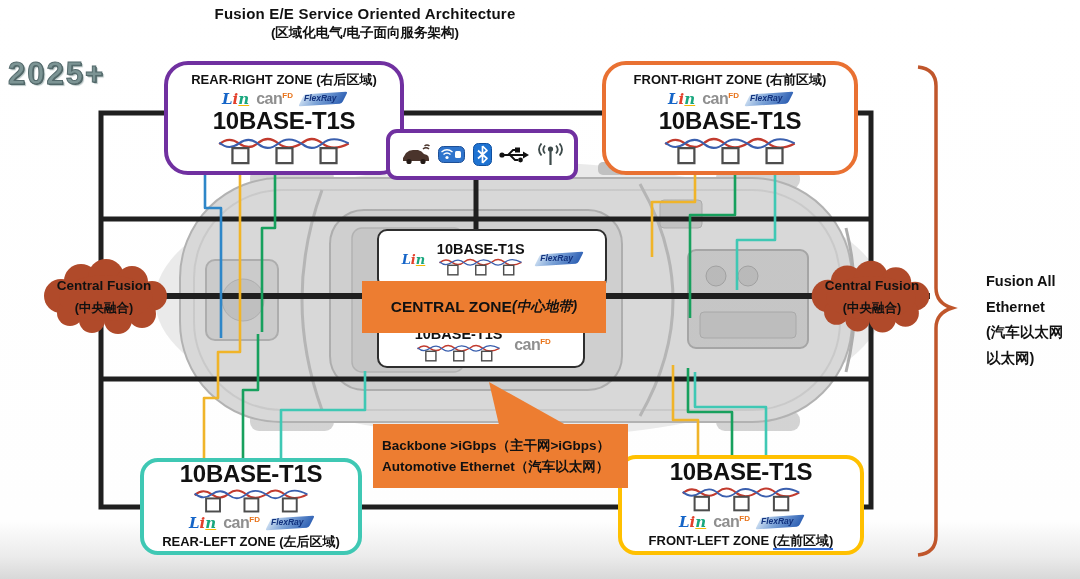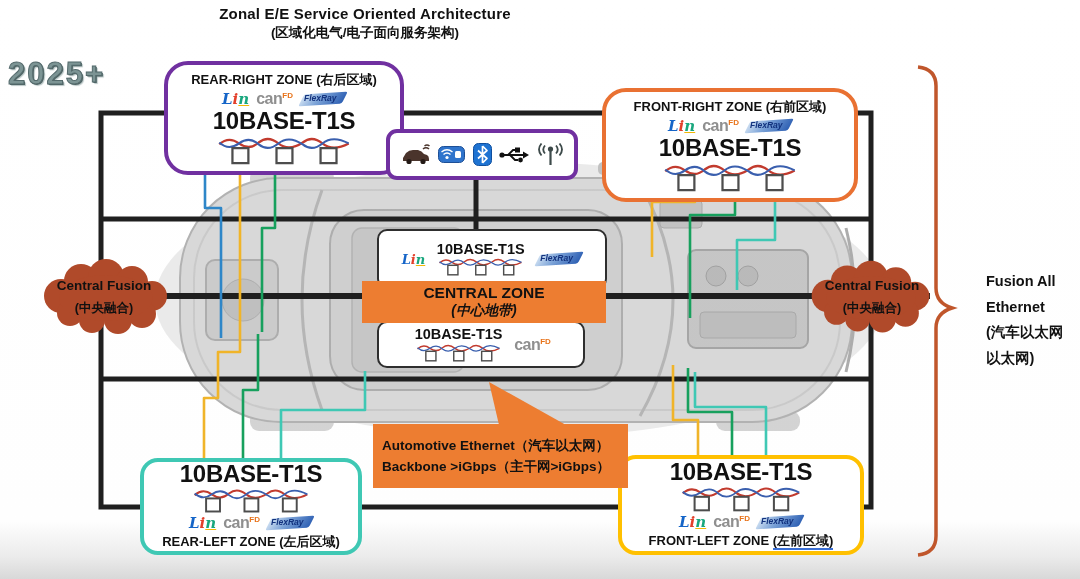"Zonal E/E Service Oriented Architecture" div.title-en { text: Zonal -> Fusion }
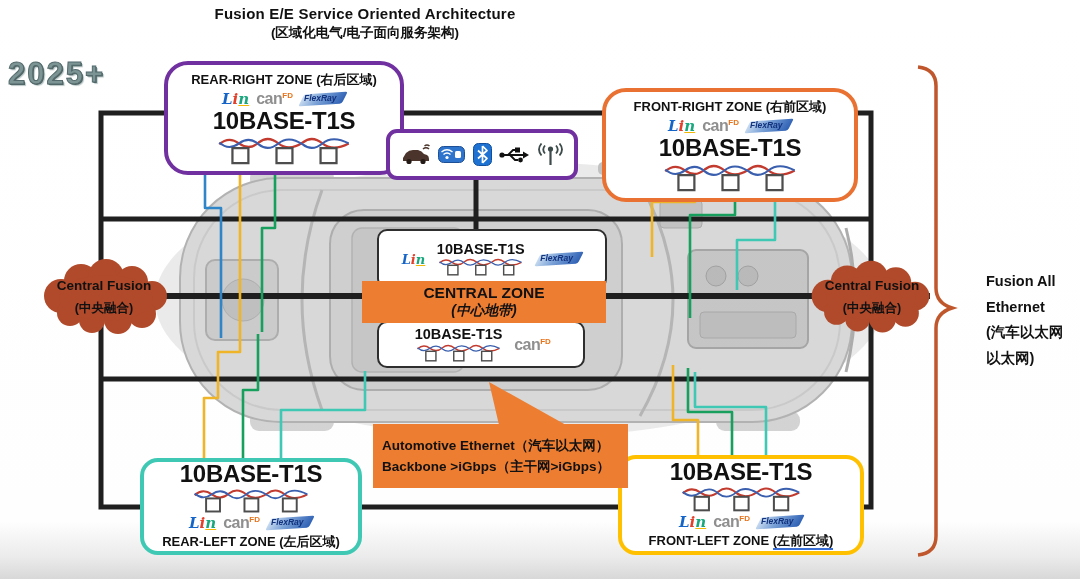"FRONT-RIGHT ZONE (右前区域)" .front-right { margin-top: 27px -> none }
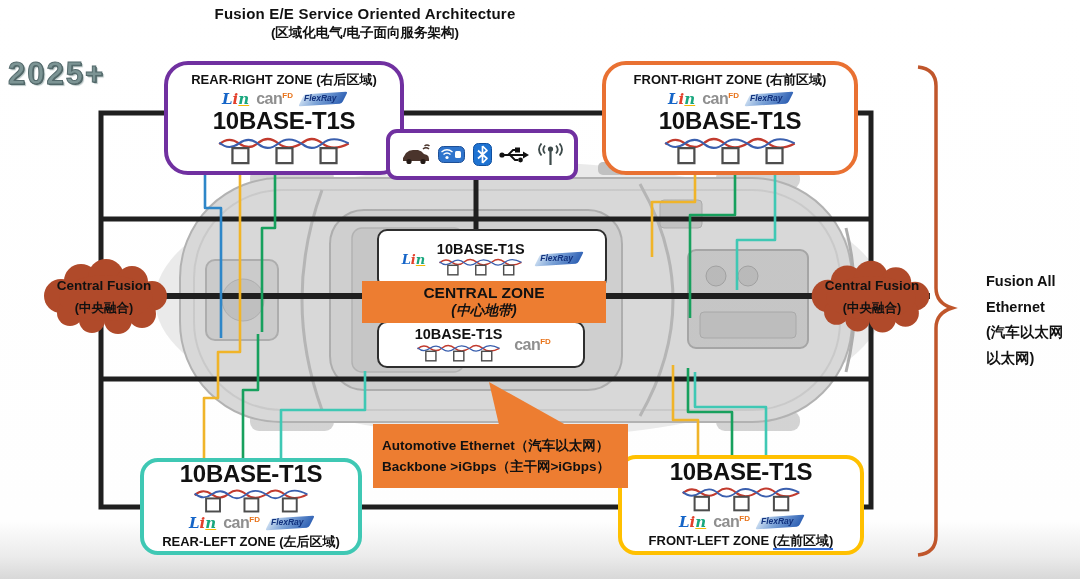"CENTRAL ZONE" .c-banner { flex-direction: column -> none; height: 42px -> 52px }
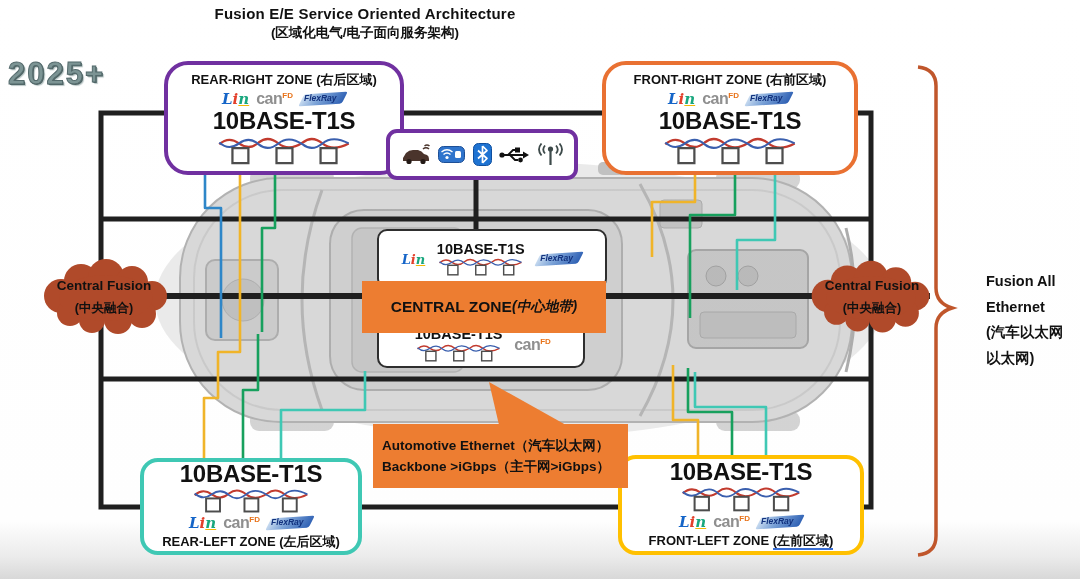"Automotive Ethernet（汽车以太网）" div { order: before "Backbone >iGbps（主干网>iGbps）" -> after "Backbone >iGbps（主干网>iGbps）" }
